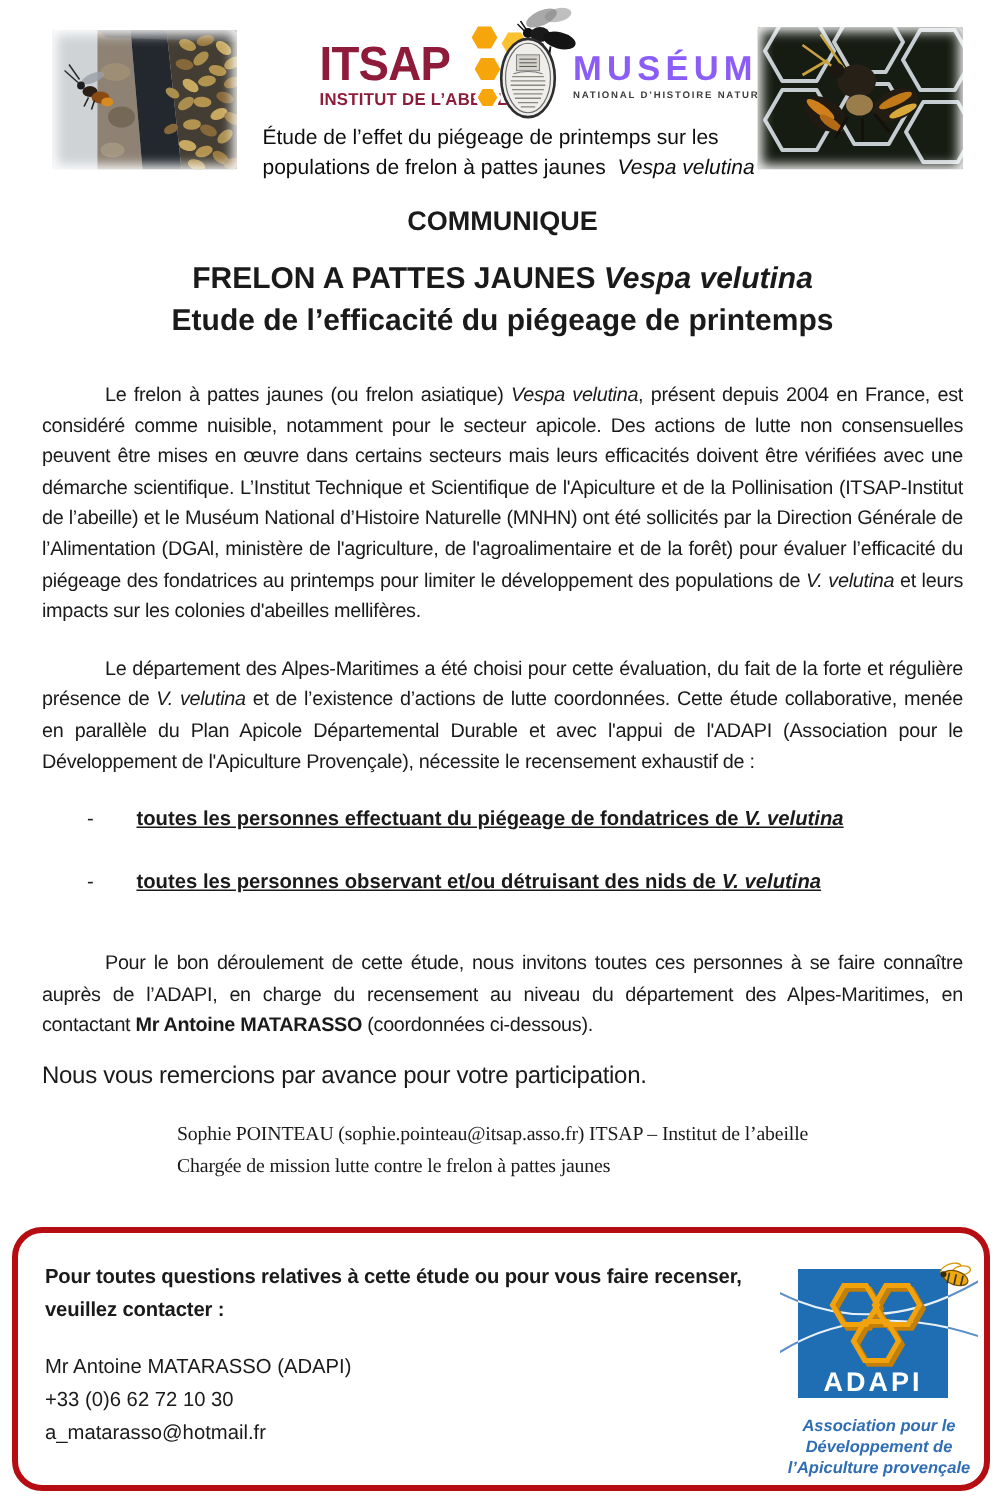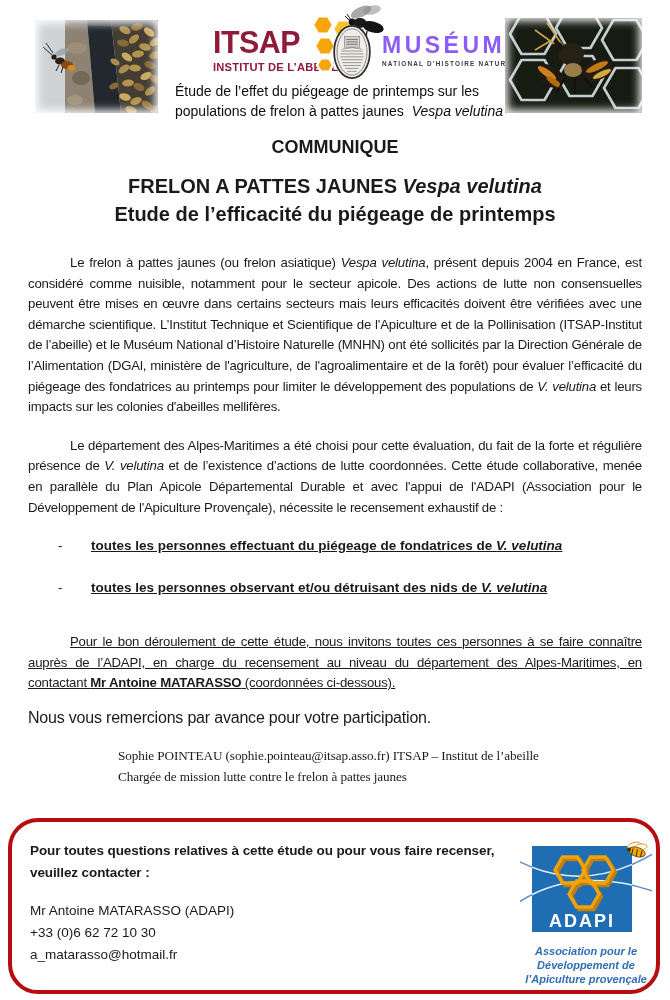"Pour le bon déroulement de" .p3 { text-decoration: underline -> none }
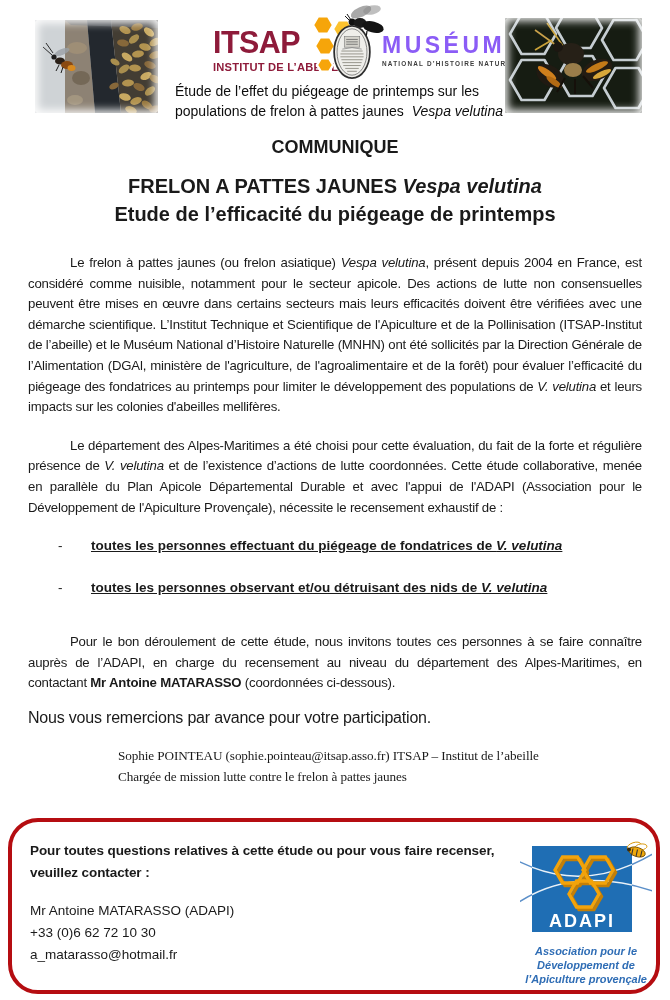"Pour toutes questions relatives à" .contact-box { border-radius: 30px -> 20px }
